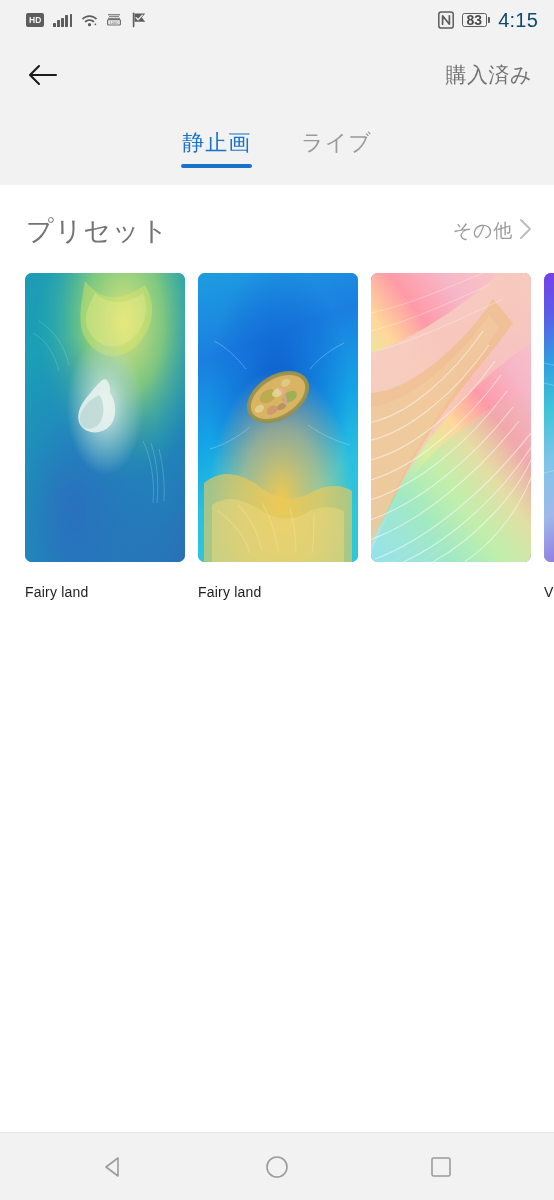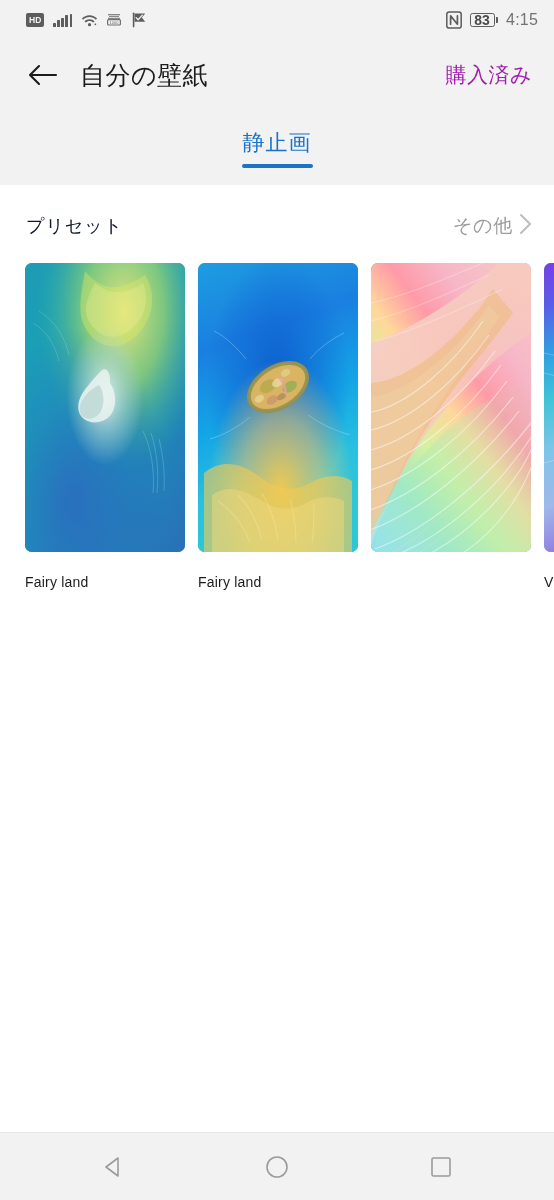"4:15" .clock { color: #737373 -> #0c4a6e; font-size: 16px -> 20px }
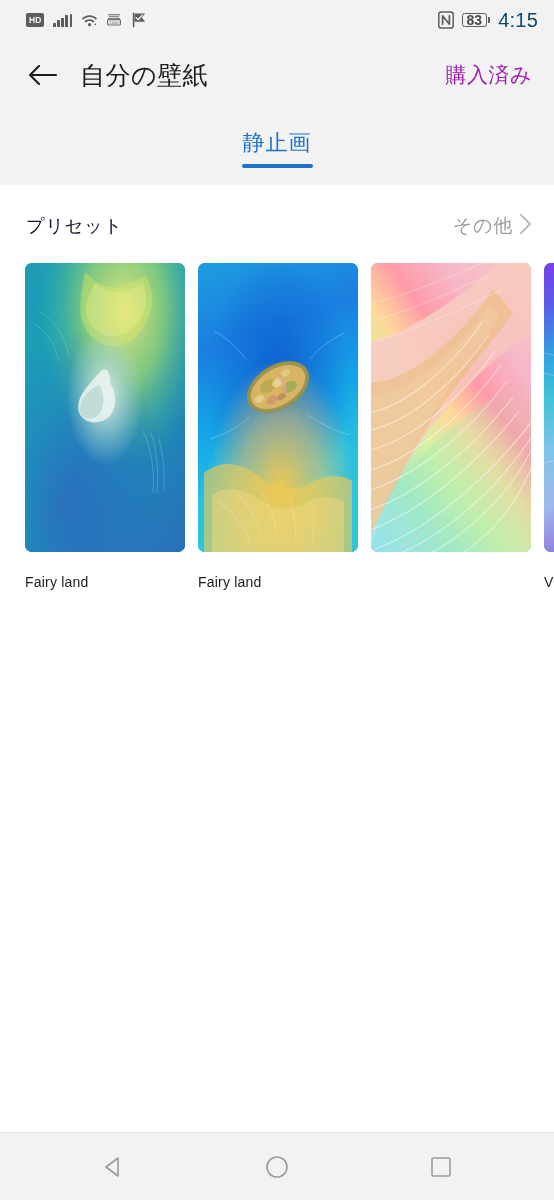"自分の壁紙" span.app-title { html: <span>自分の壁紙</span> -> none }
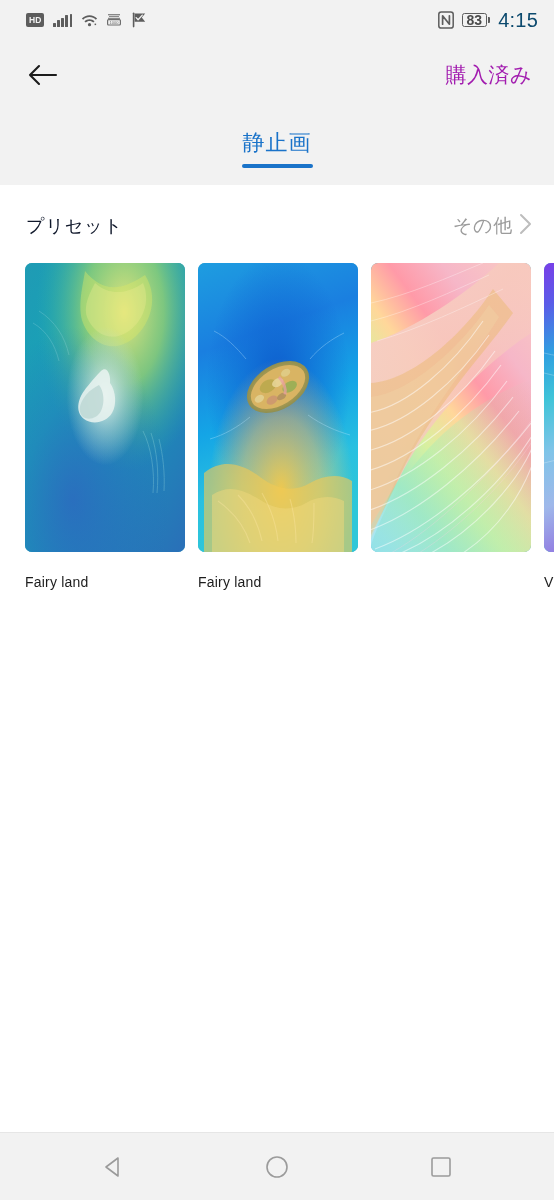"購入済み" .app-action { color: #a21caf -> #737373 }
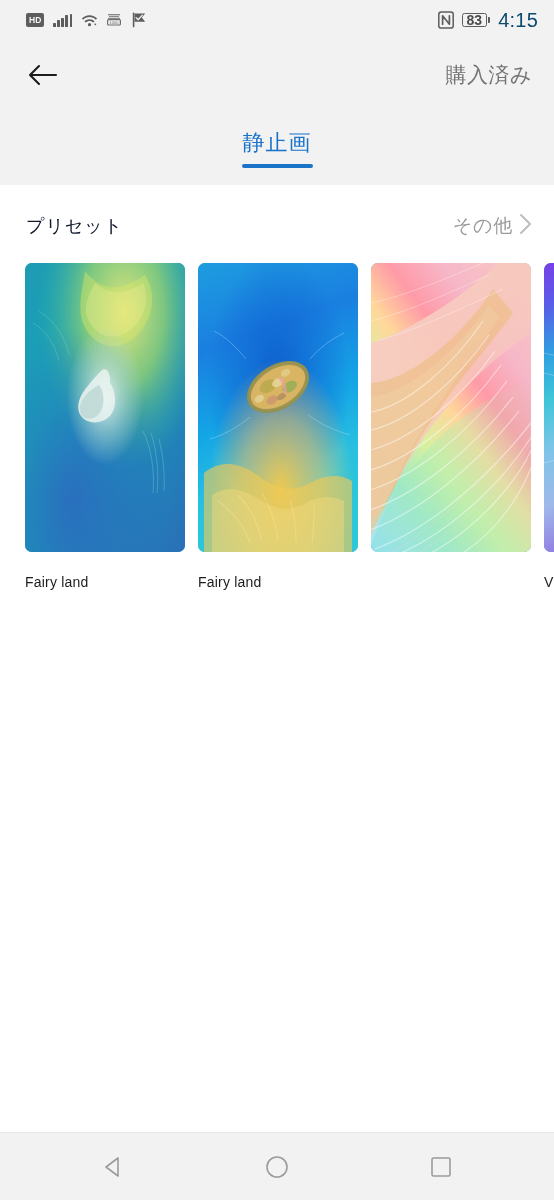"ライブ" span.tab { html: none -> <span>ライブ</span> }
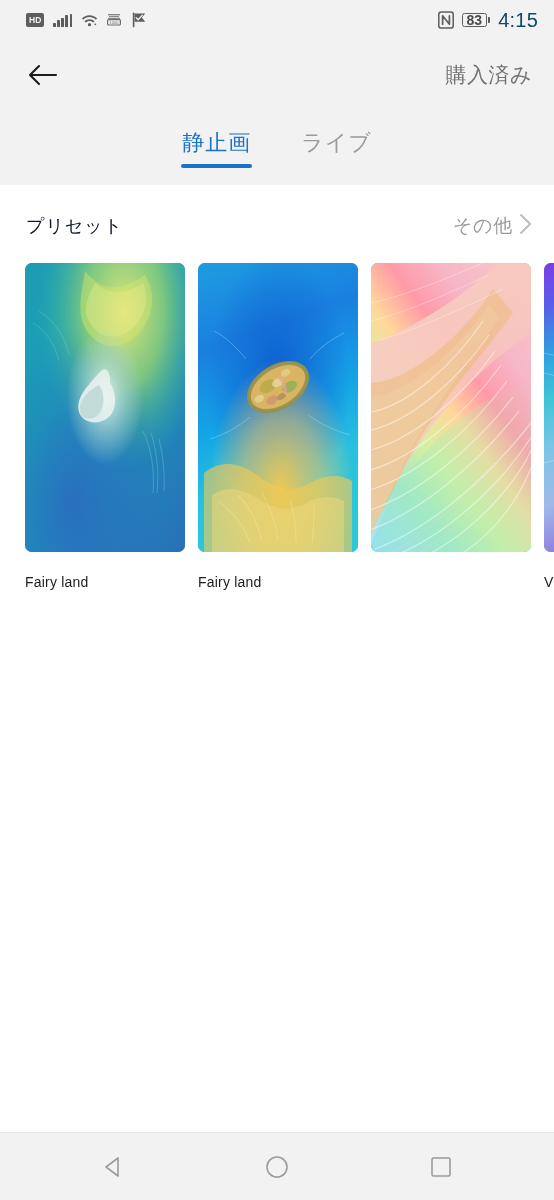"プリセット" .section-title { color: #0f172a -> #737373; font-size: 18px -> 27px }
